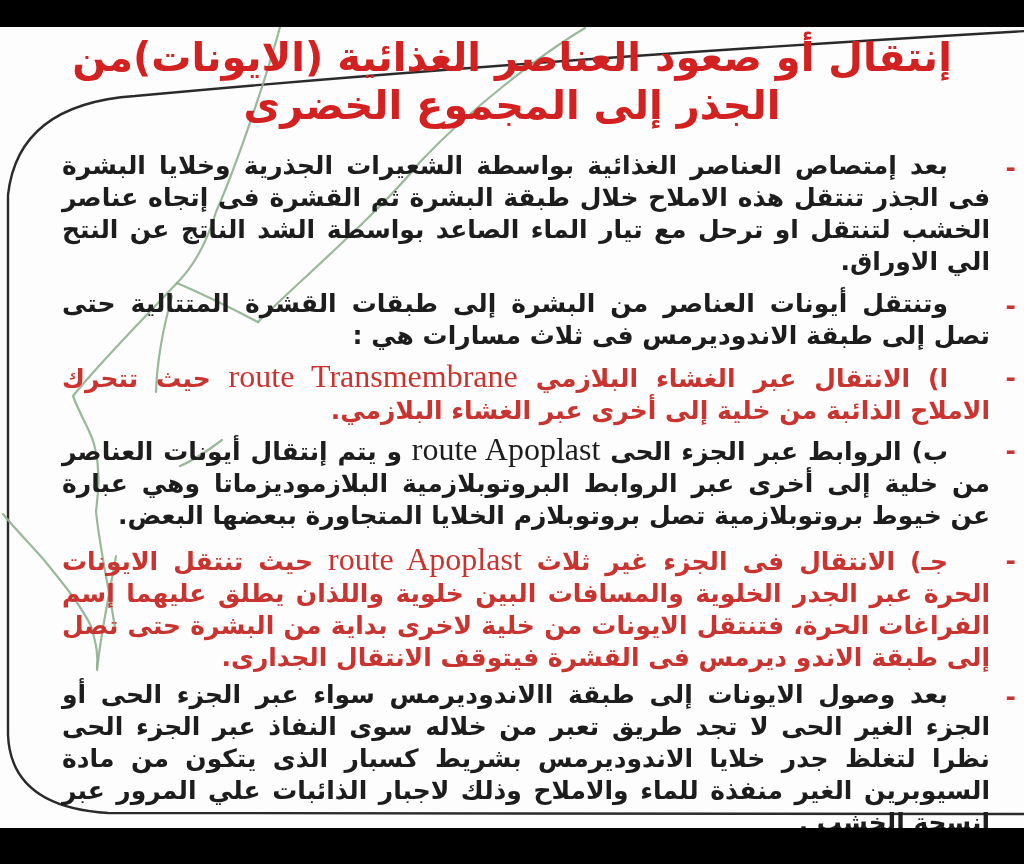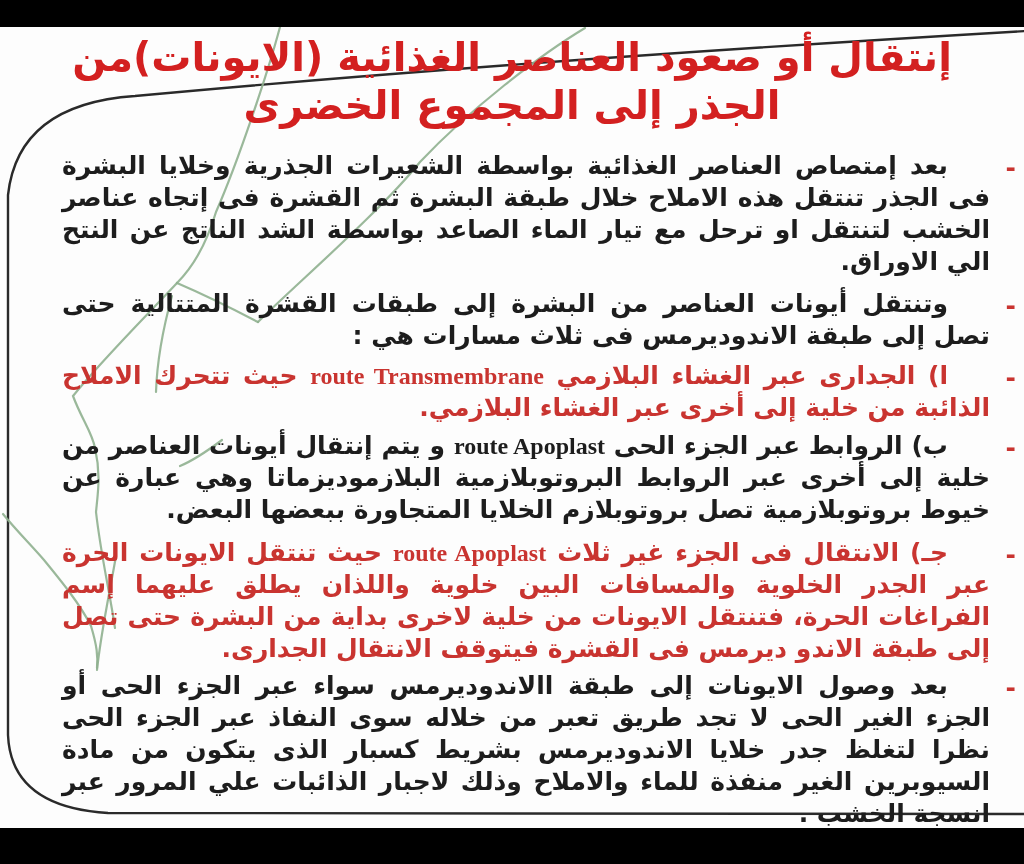"route Transmembrane" .latin { font-size: 24px -> 32px; font-weight: bold -> normal }
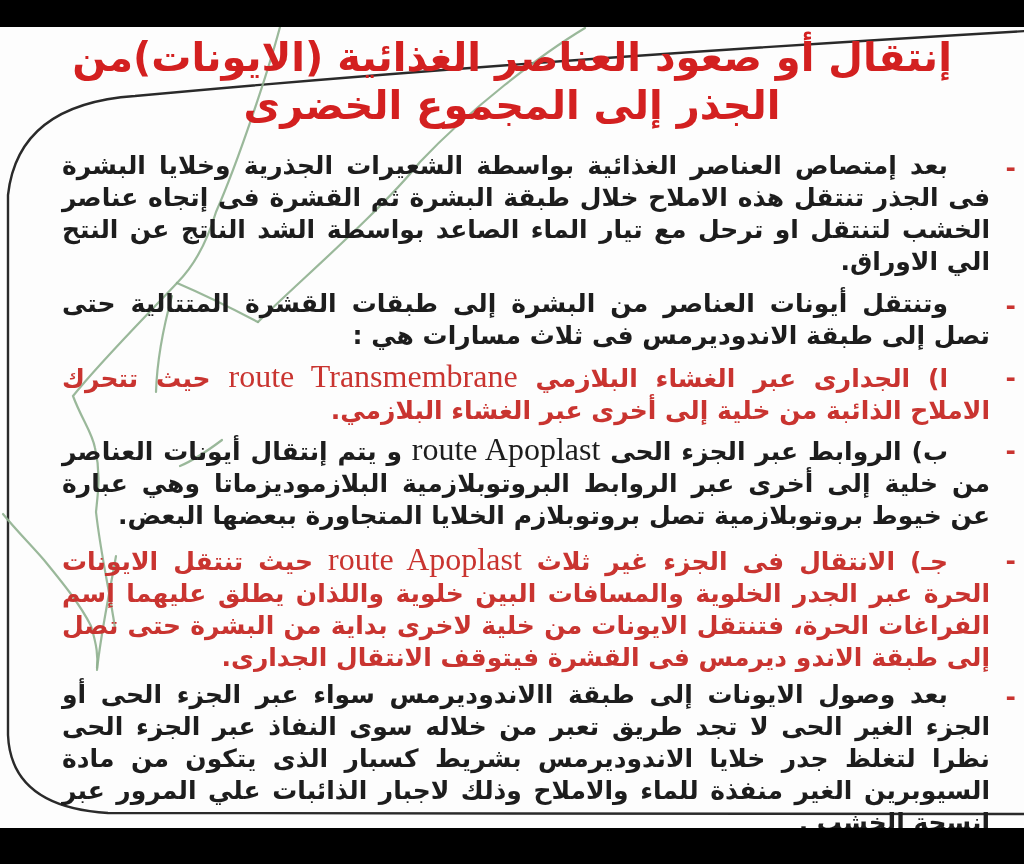"ا) الجدارى عبر الغشاء البلازمي" span { text: الجدارى -> الانتقال }
